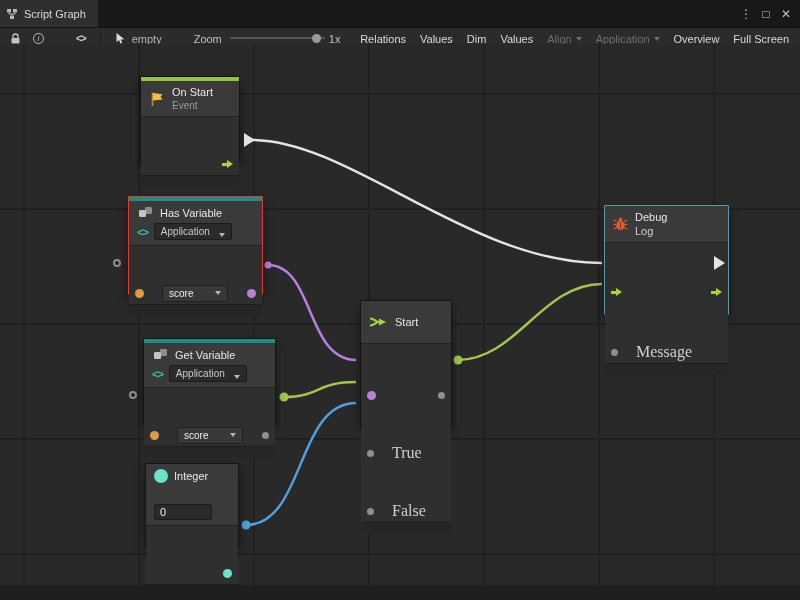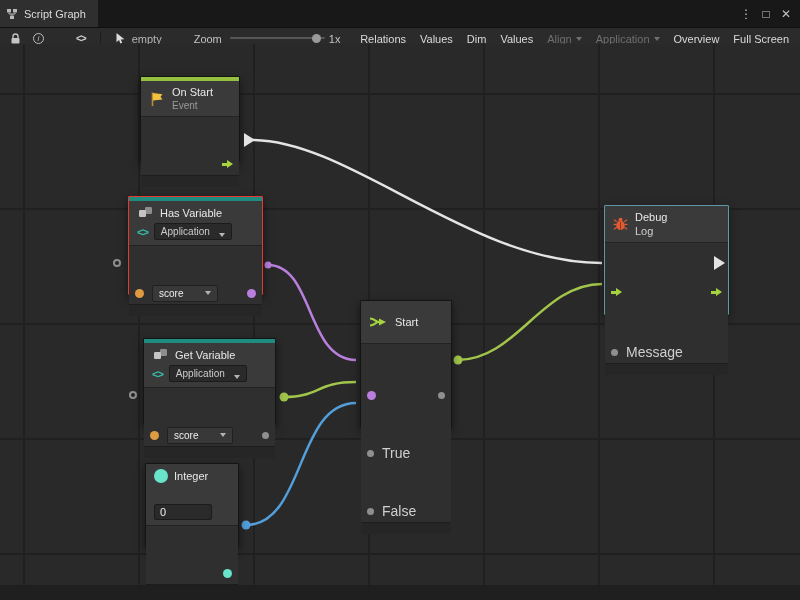"score" .prow { gap: 8px -> 18px }
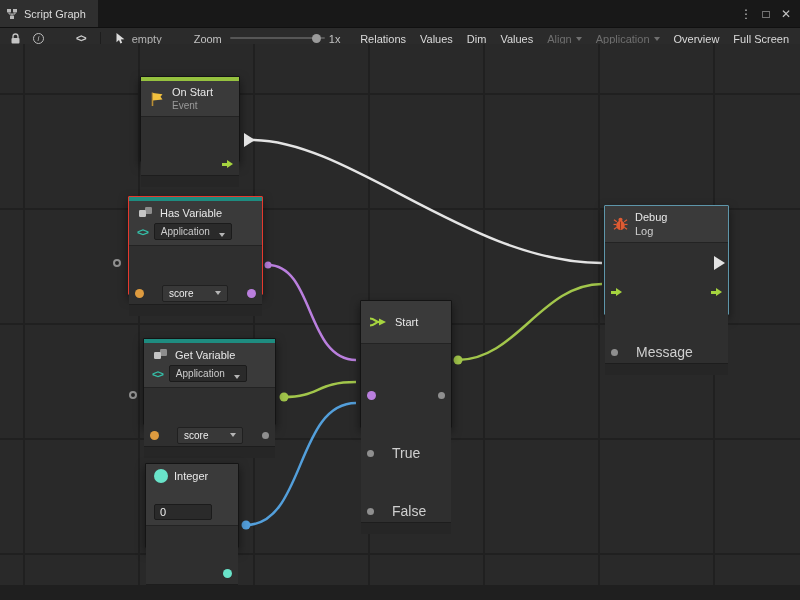"Message" .plabel { font-family: none -> Liberation Serif, serif; font-size: 14px -> 16px }
